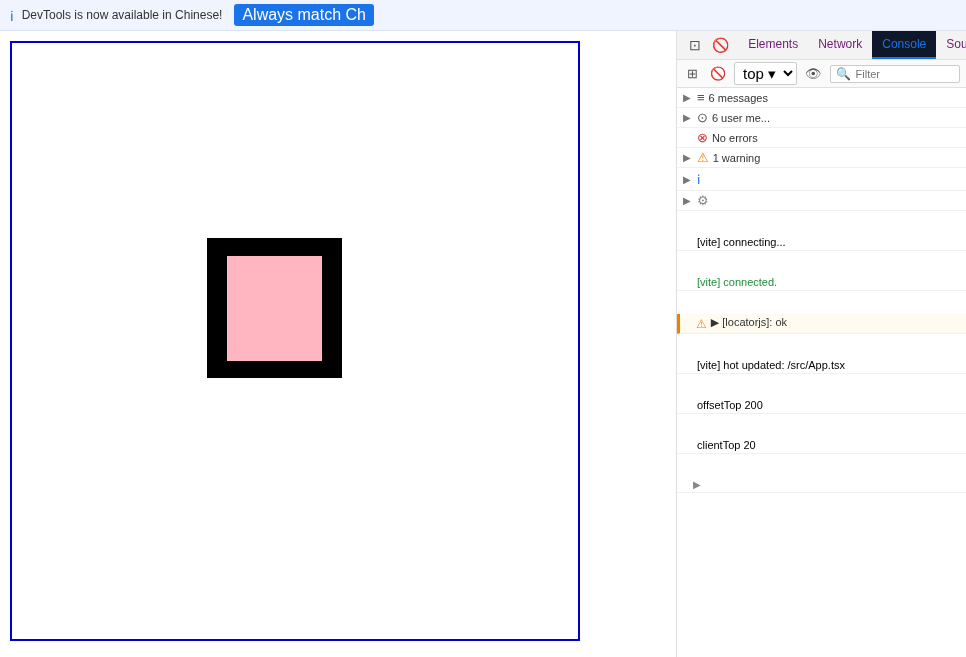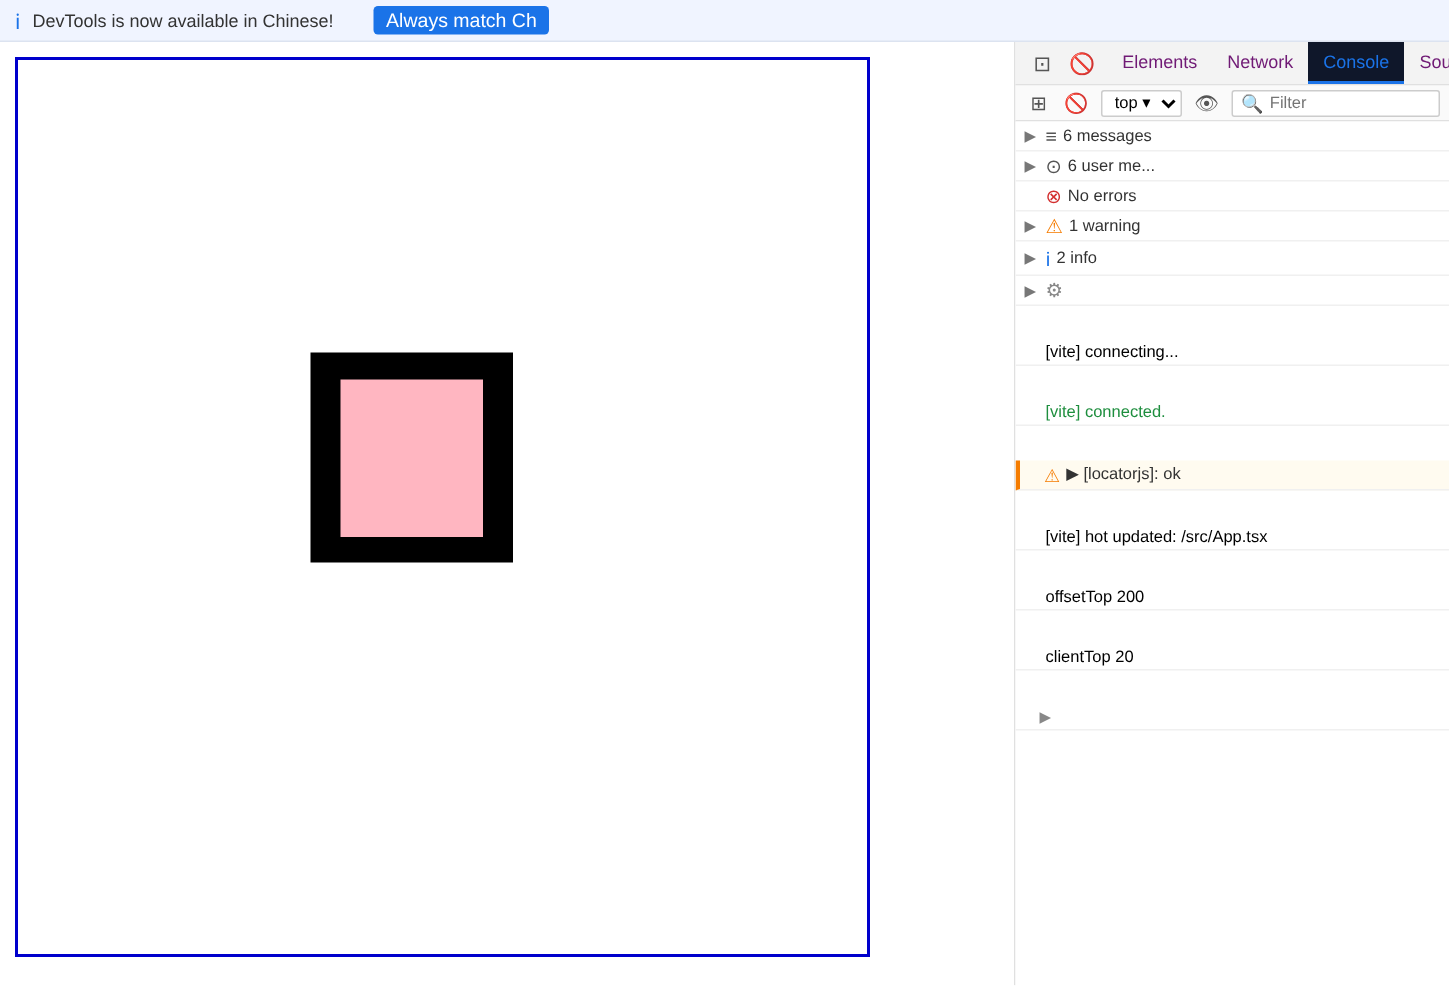"Always match Ch" .devtools-notification .match-btn { font-size: 13px -> 16px; margin-left: 19px -> 4px }
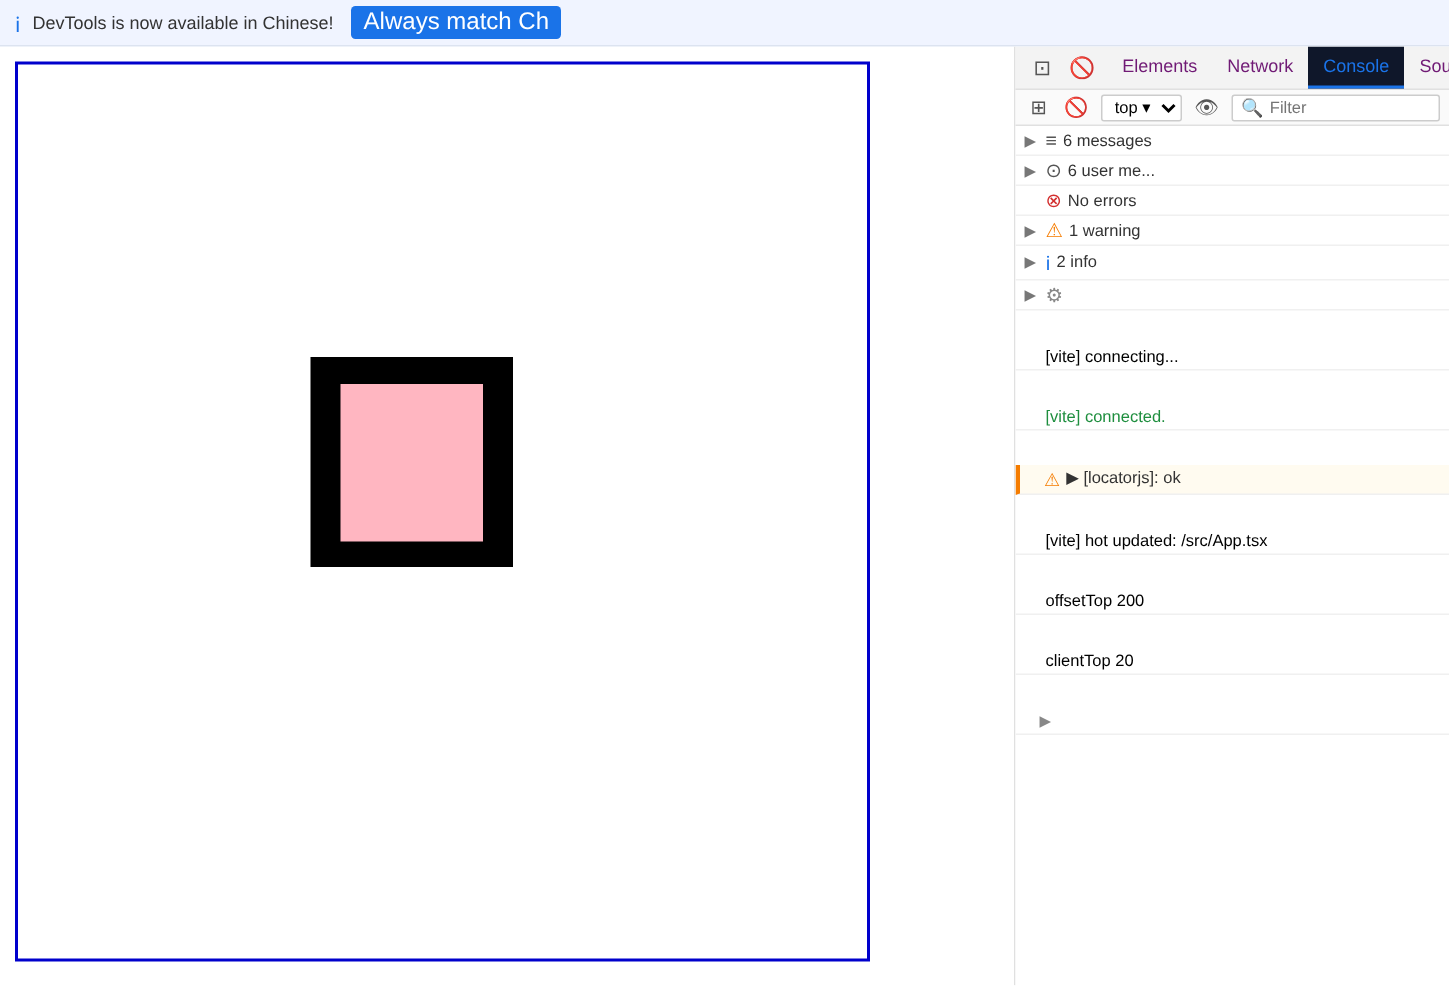"top ▾" .toolbar-select { font-size: 11px -> 15px }
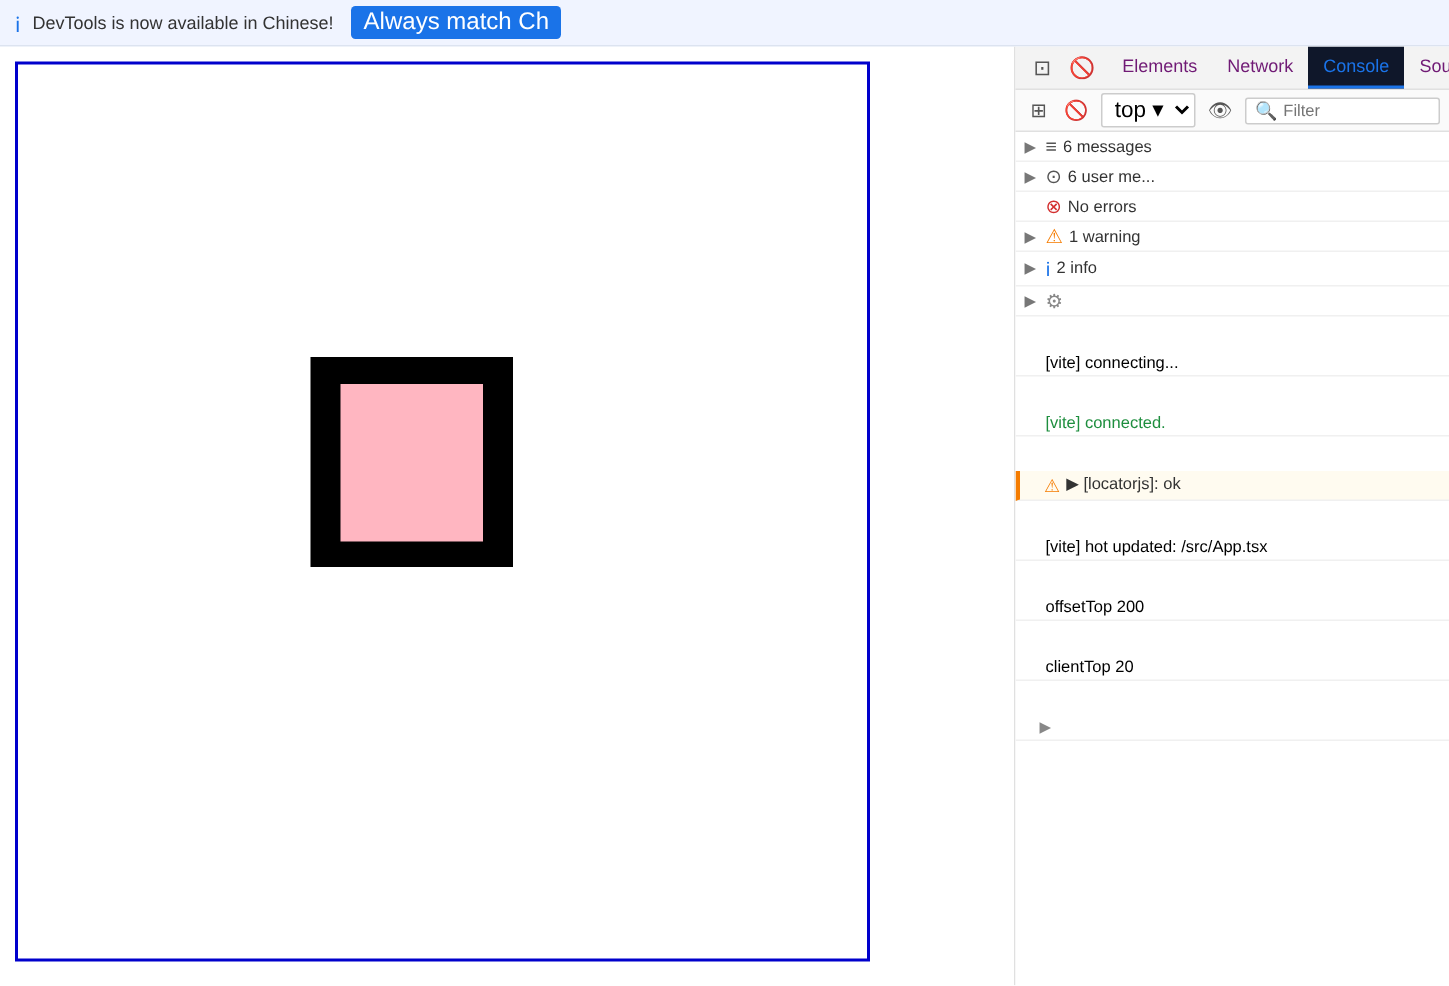"2 info" span.msg-label { html: <span>2 info</span> -> none }
